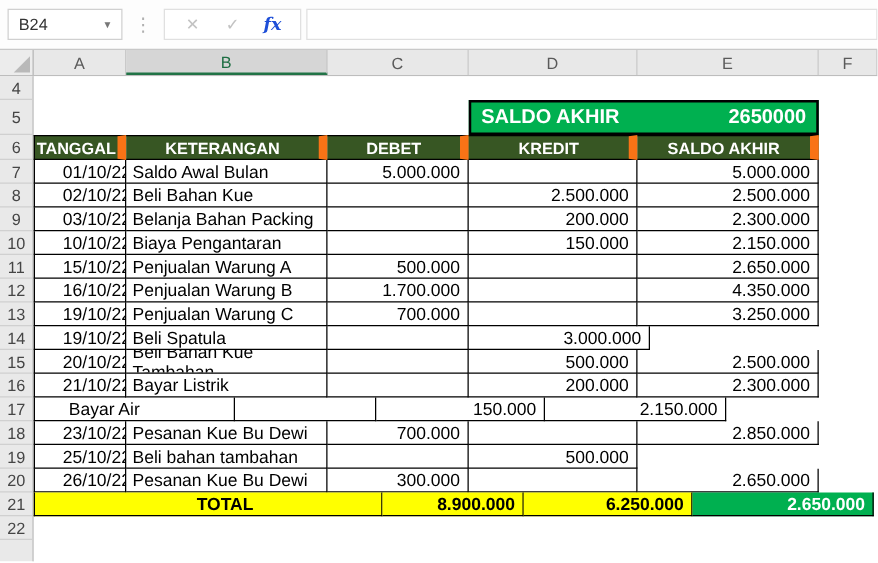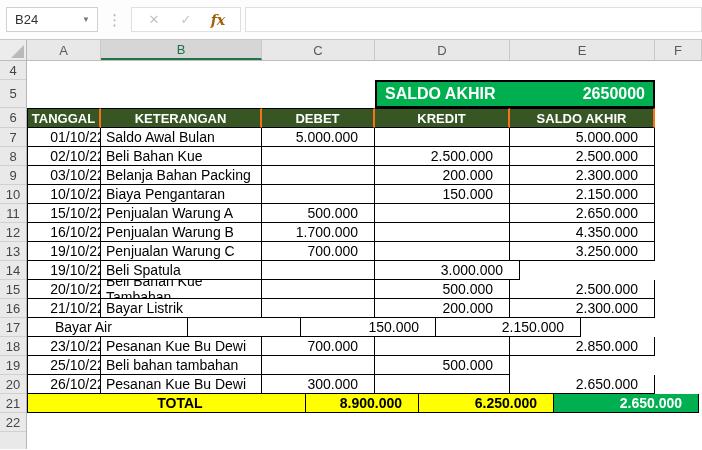"fx" .fx-glyph { color: #a16207 -> #1d4ed8 }
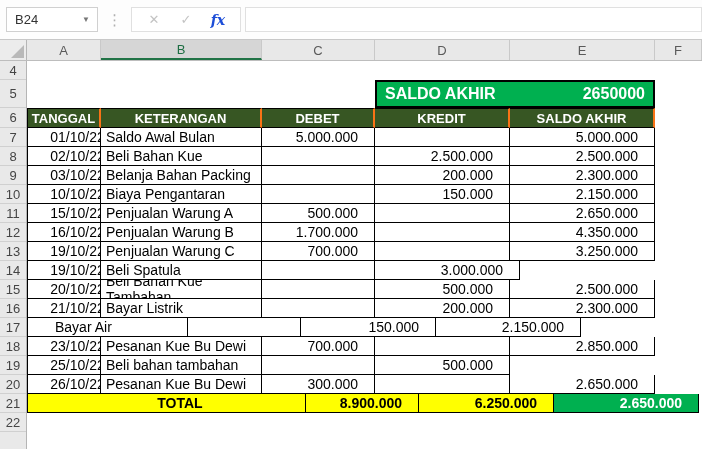"TANGGAL" .header-row .hc { border-right: 2px solid #f97316 -> 7px solid #f97316 }
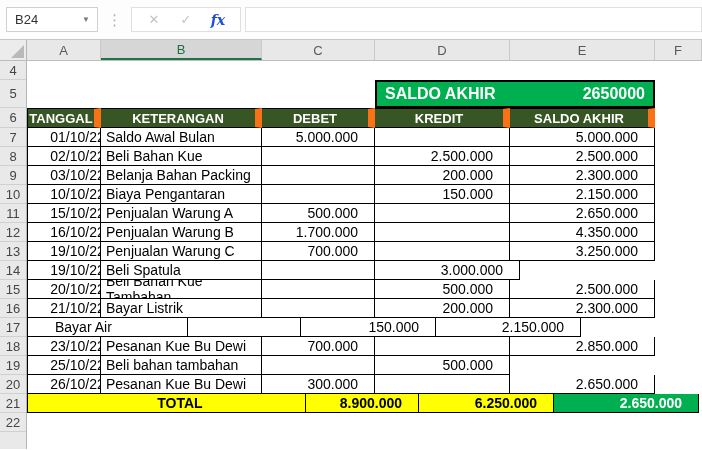"5.000.000" .tc.c-num { padding-right: 16px -> 6px }
